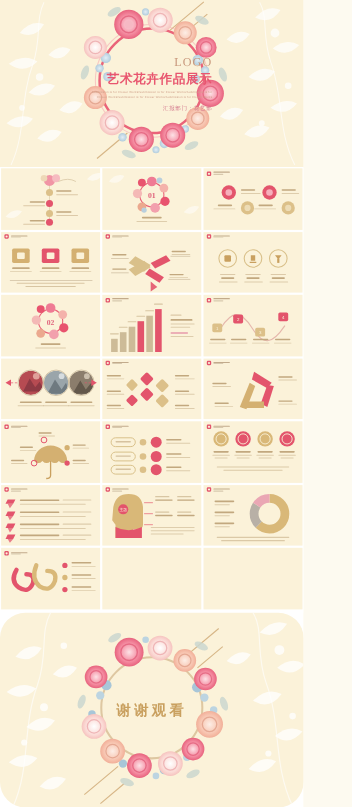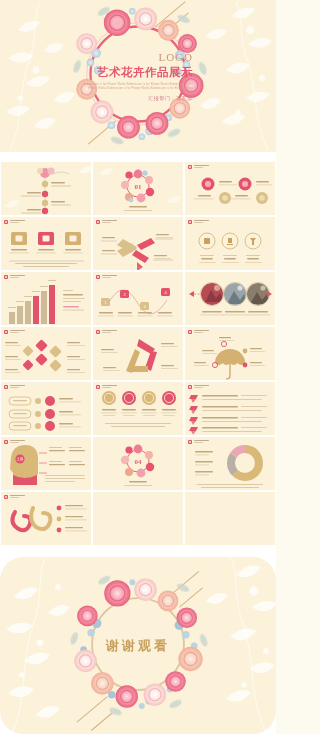"01" .grid { padding: 10px 1px -> 1px 1px }
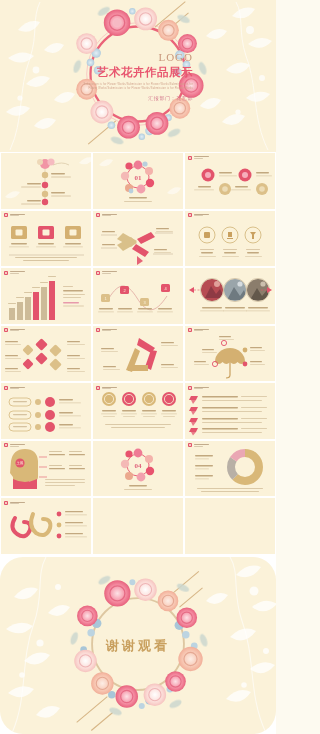"02" div.slide { html: none -> <div> <svg> <circle></circle> <g> <circle></circle> <circle></circle> <circle></circle> <circle></circle> <circle></circle> <circle></circle> <circle></circle> </g> <text>02</text> <g> <rect></rect> <rect></rect> </g> </svg> </div> }
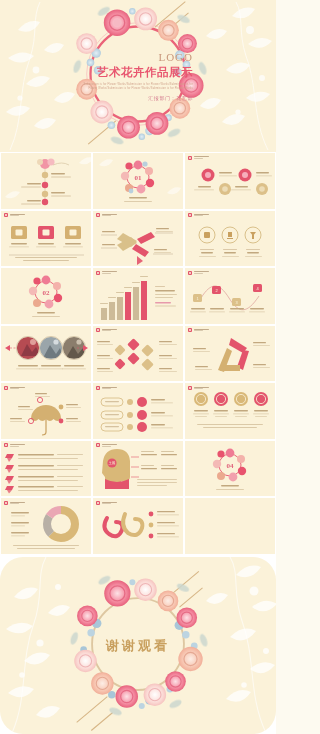"04" div.slide { html: <div> <svg> <circle></circle> <g> <circle></circle> <circle></circle> <circle></circle> <circle></circle> <circle></circle> <circle></circle> <circle></circle> </g> <text>04</text> <g> <rect></rect> <rect></rect> </g> </svg> </div> -> none }
